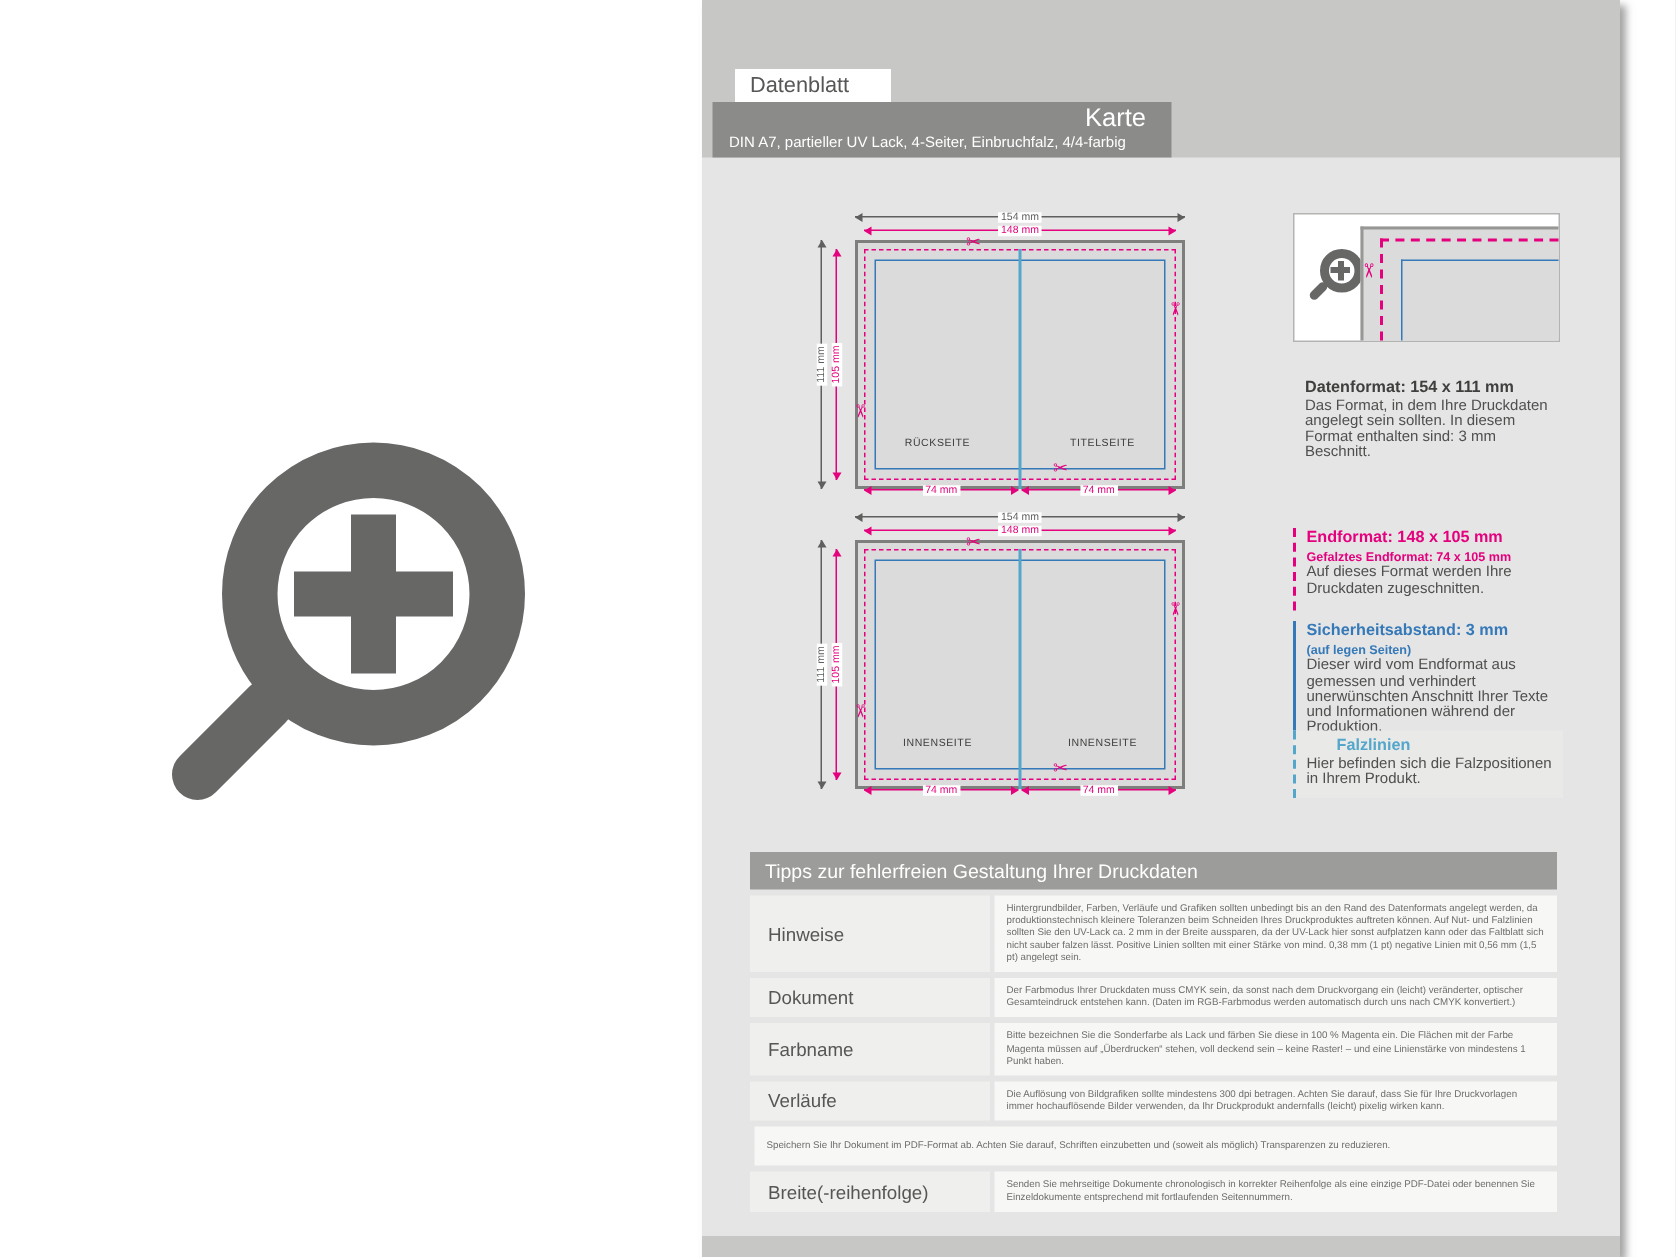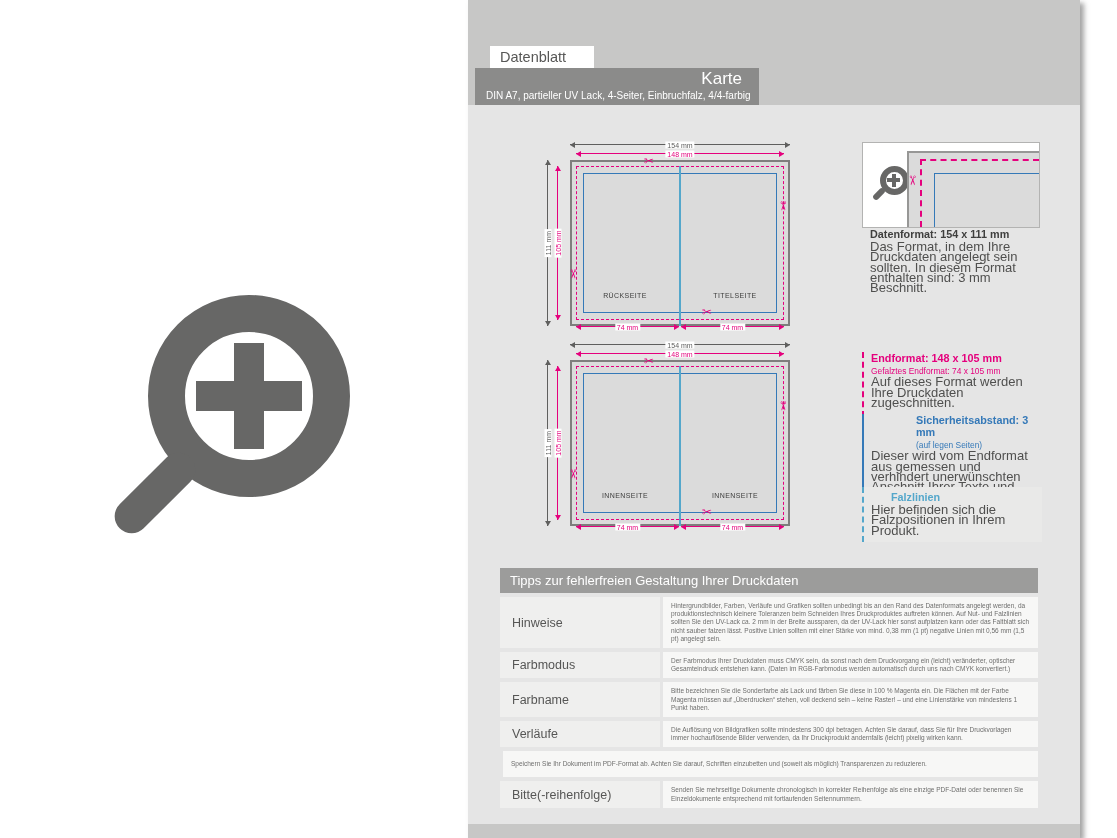"Karte" .hbar { width: 284px -> 306px }
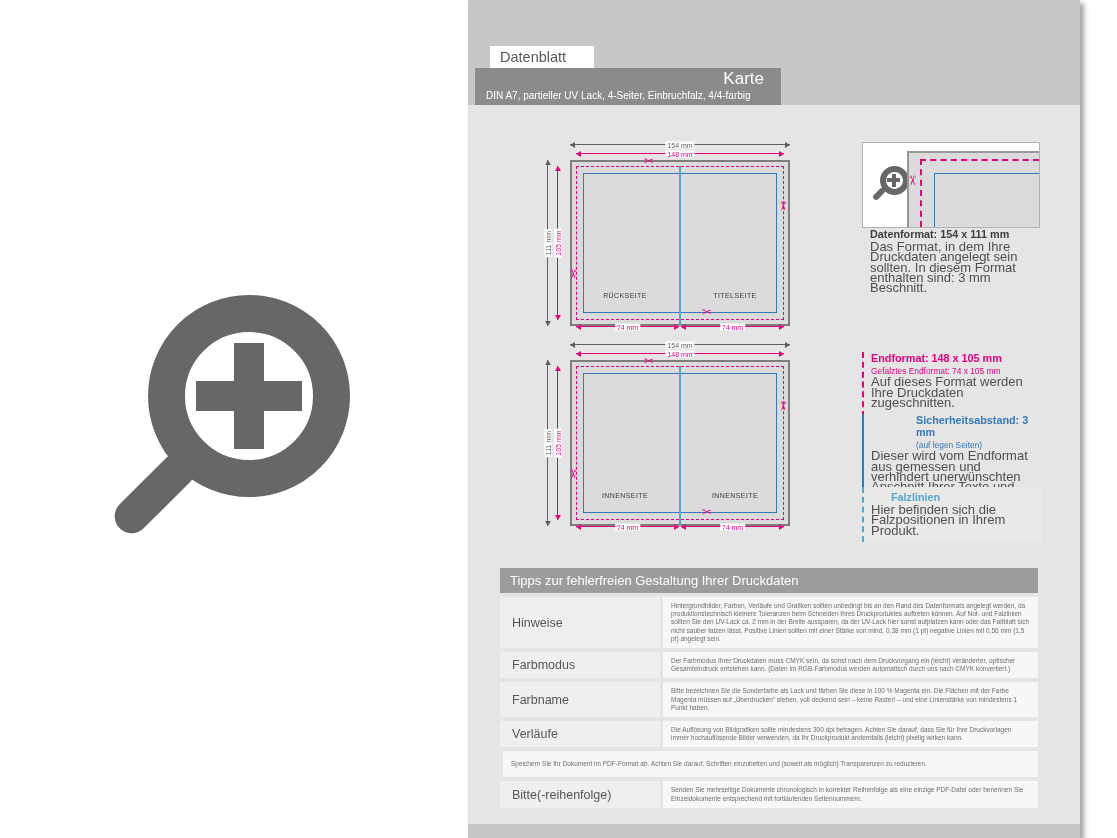"Datenformat: 154 x 111 mm" #s1 h3 { margin-top: none -> 24px }
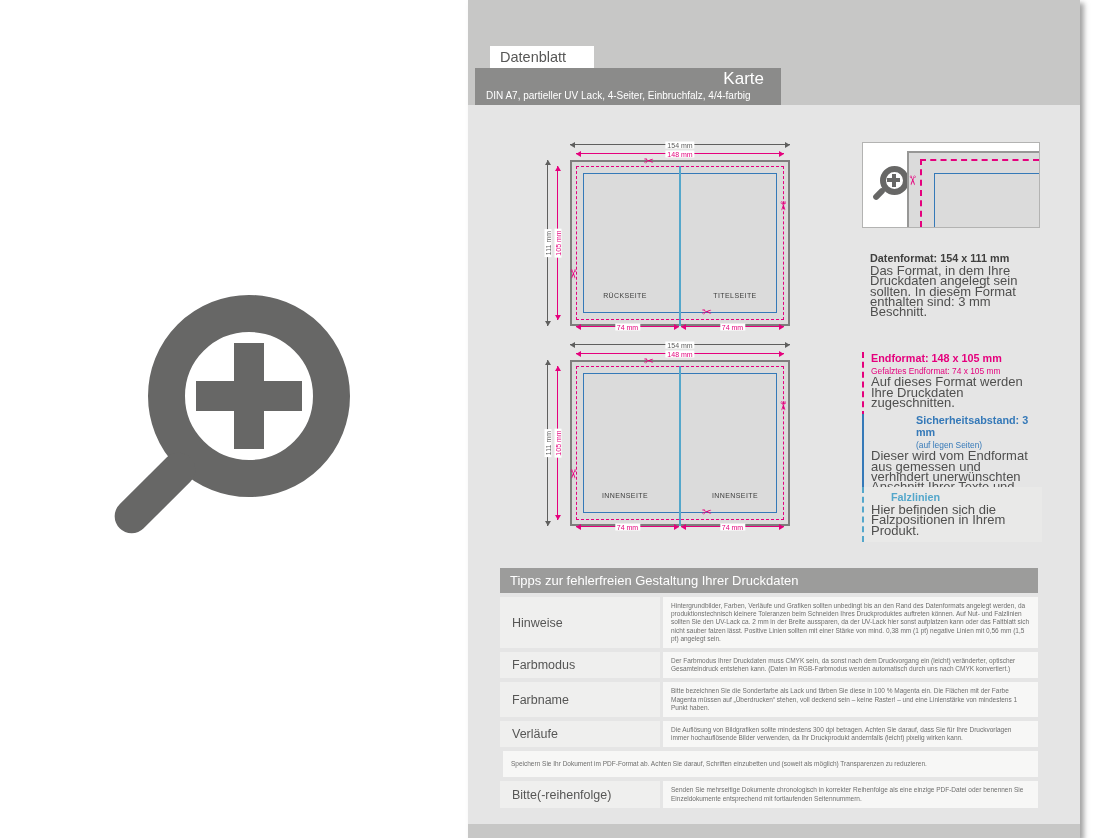"Das Format, in dem Ihre" .sec p { font-size: 13px -> 10px }
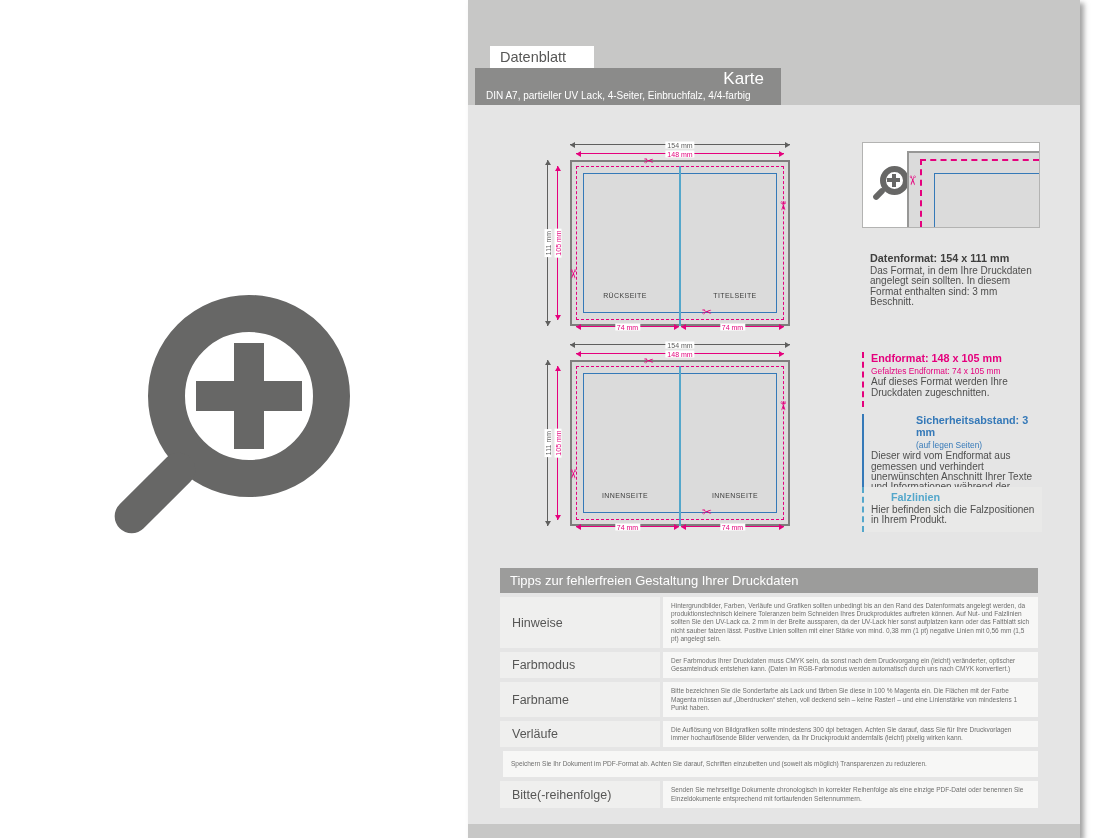"Gefalztes Endformat: 74 x 105" .sec .sub { font-weight: none -> bold }
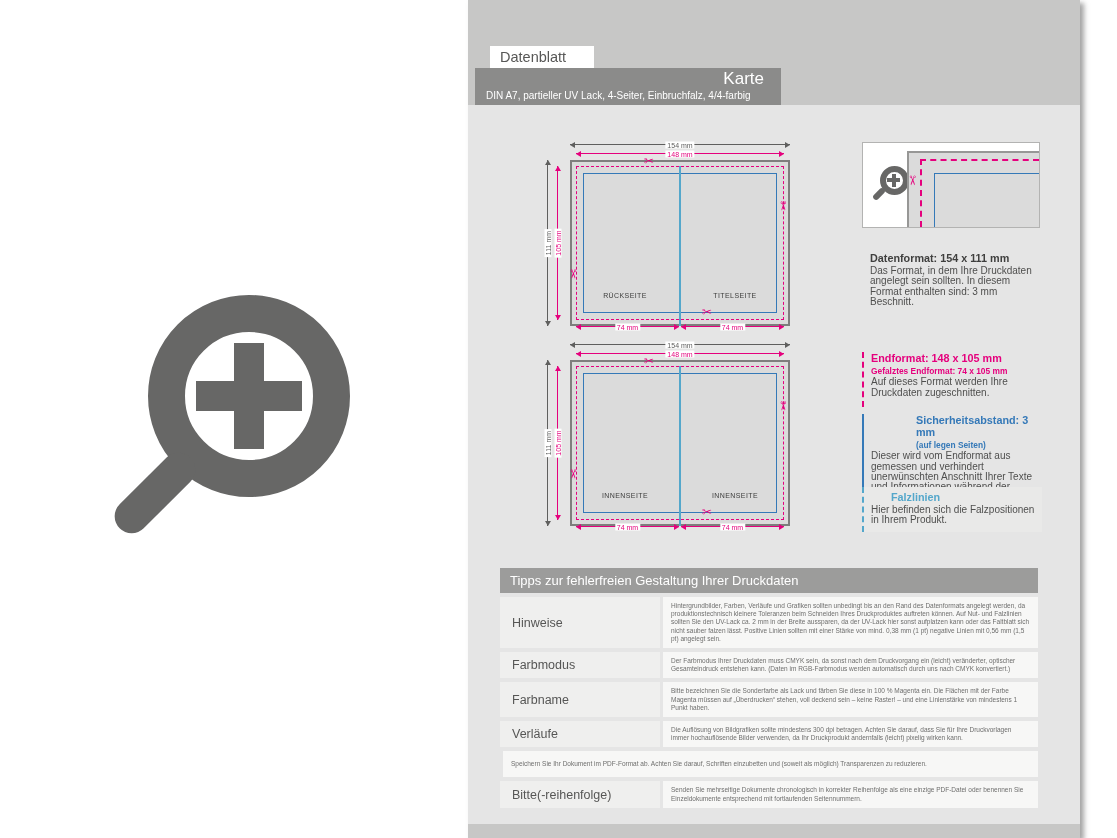"Sicherheitsabstand: 3 mm" #s3 h3,#s3 .sub { margin-left: 45px -> none }
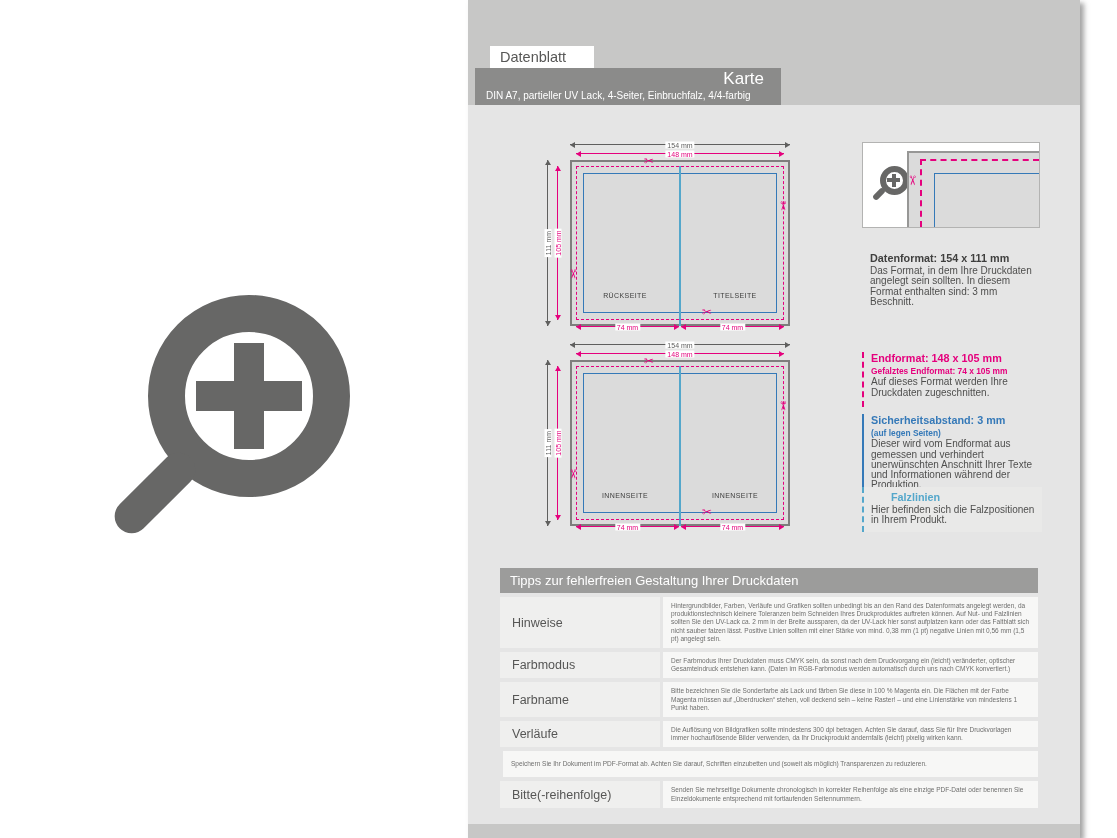"Farbmodus" div.tlabel { text: Farbmodus -> Dokument }
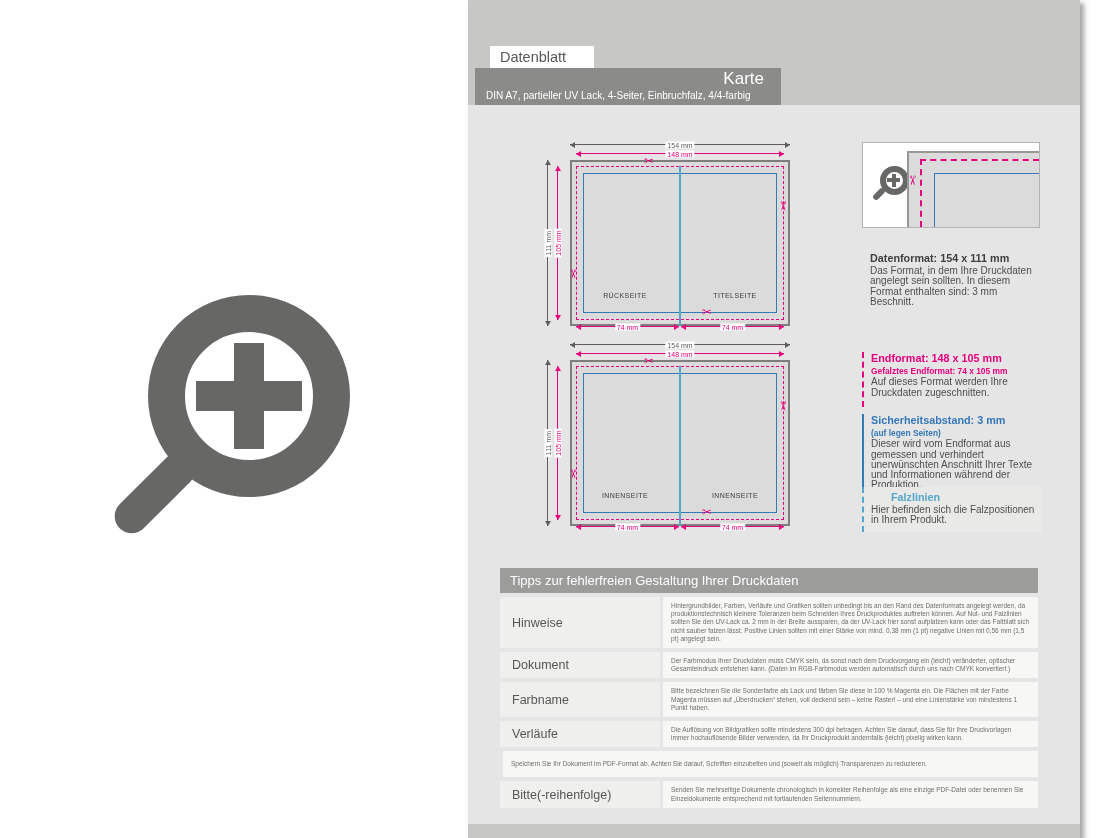"Bitte(-reihenfolge)" div.tlabel { text: Bitte -> Breite }
